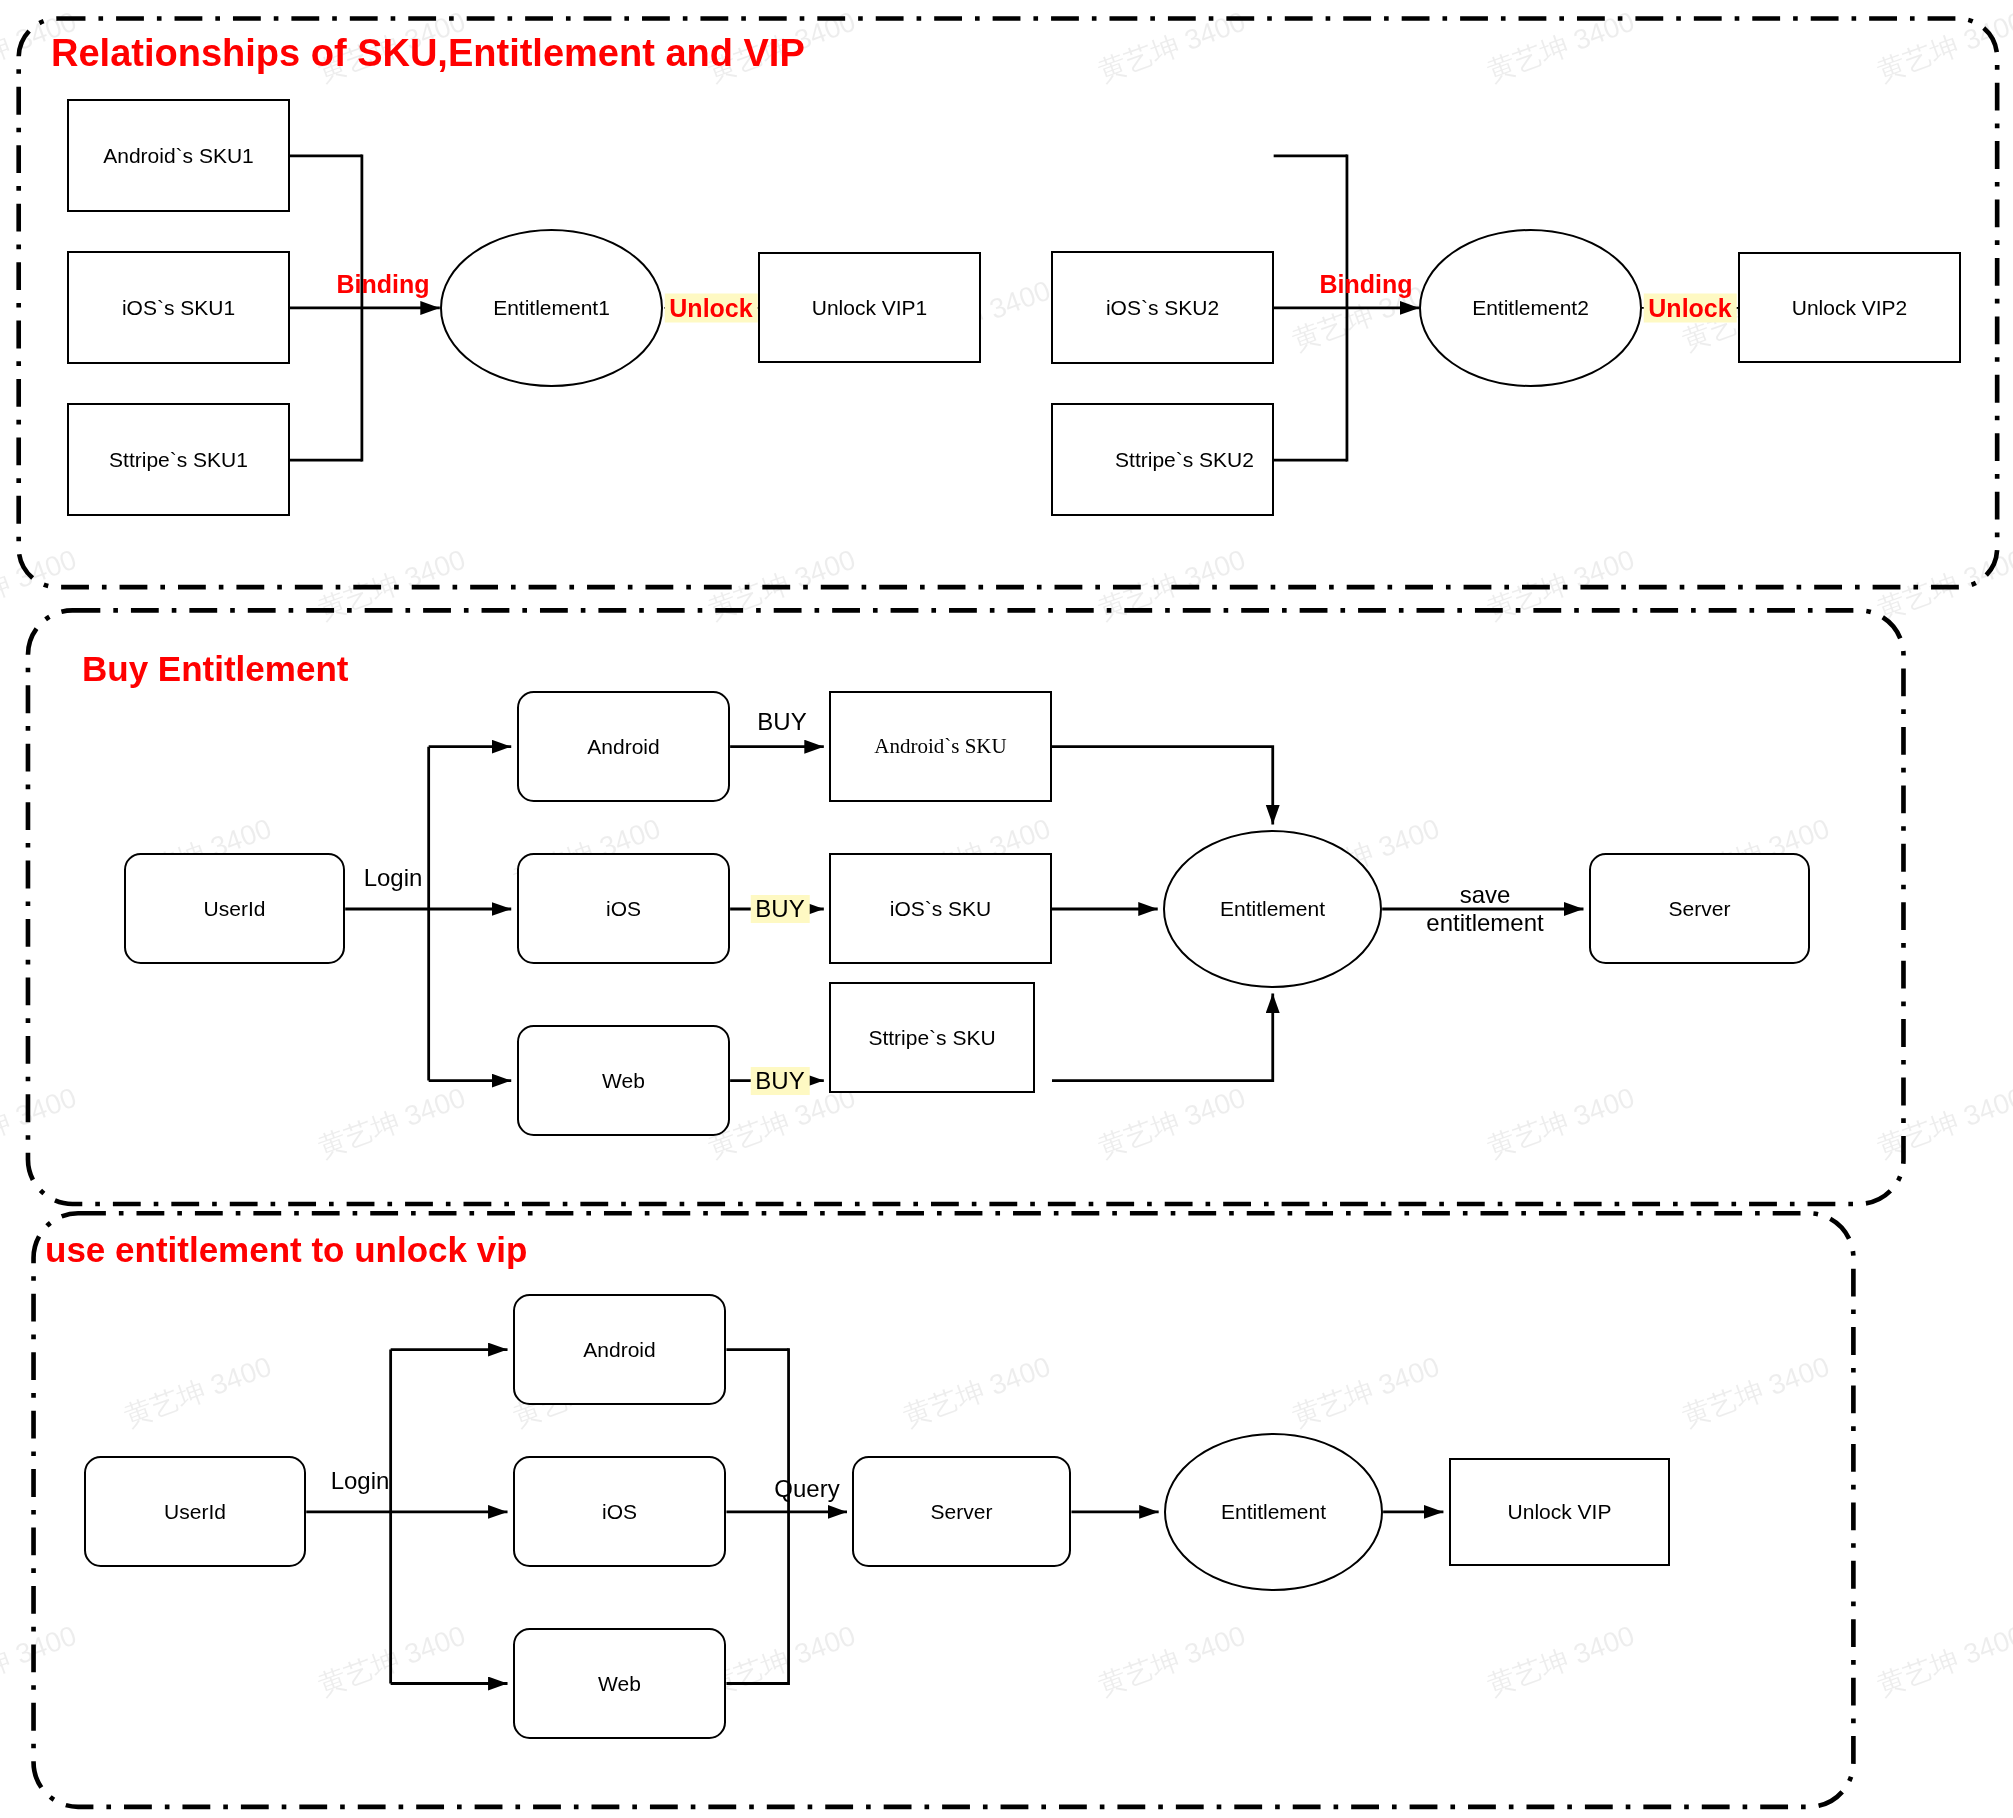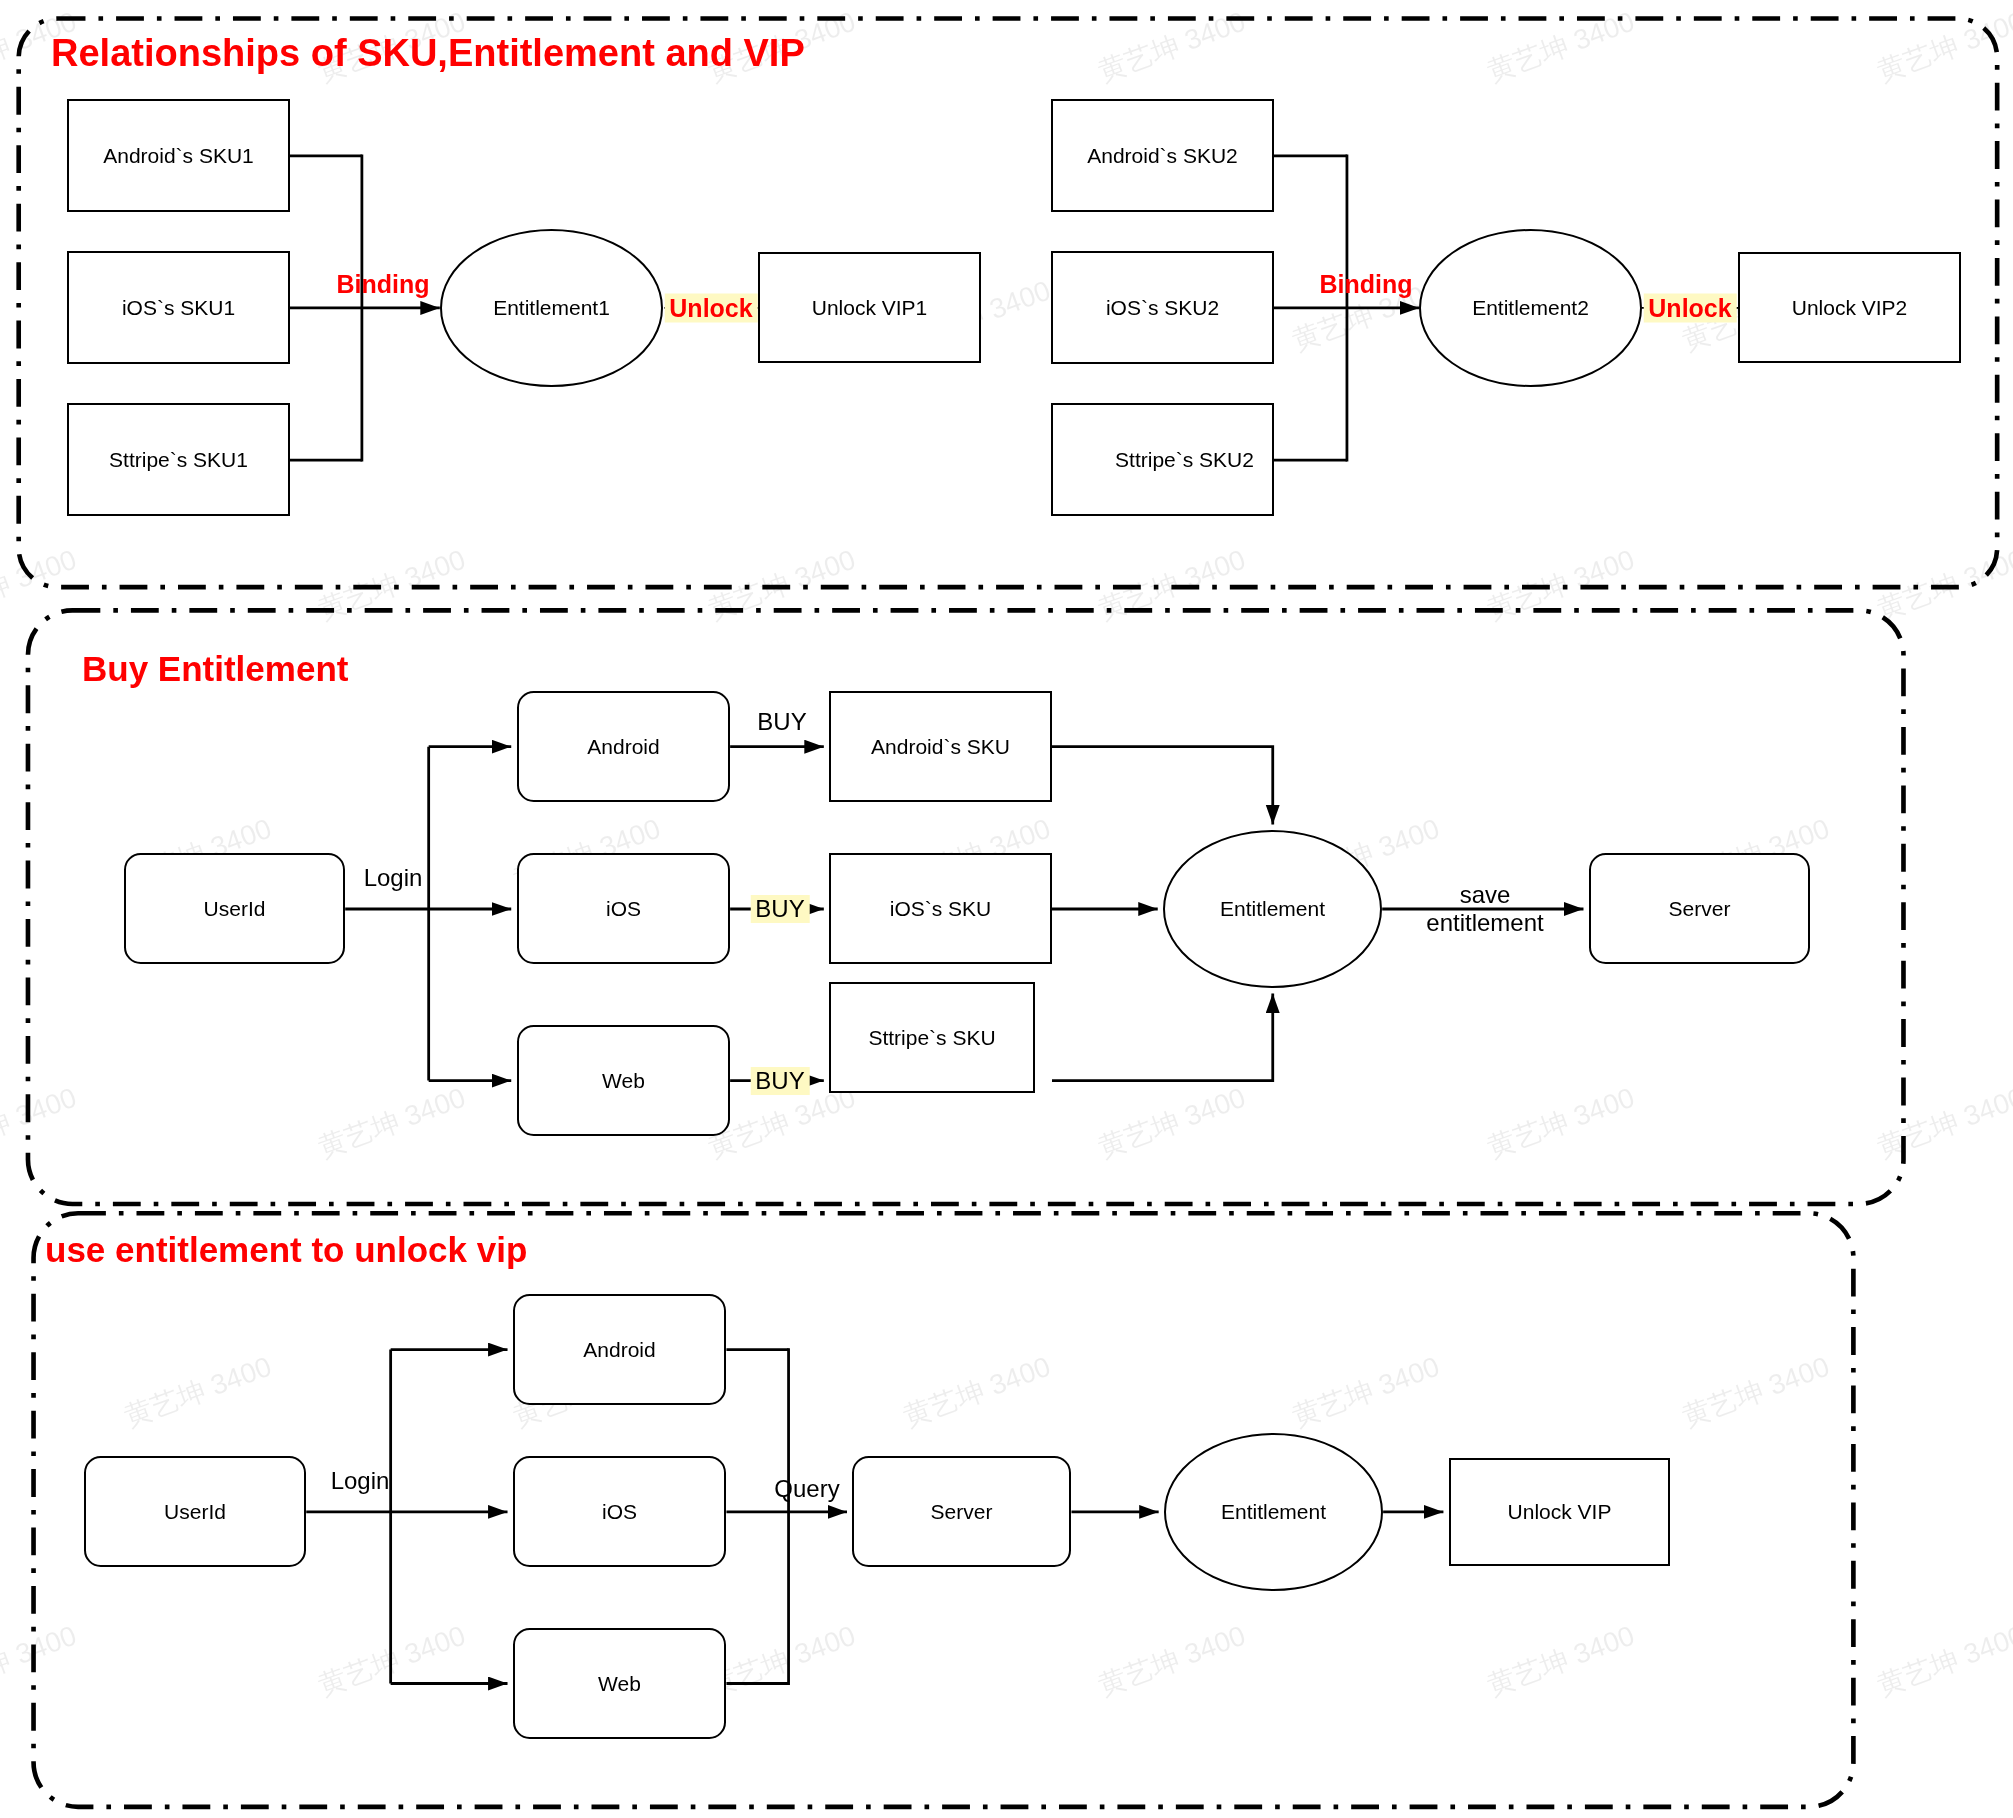"Android`s SKU2" div.box { html: <div>Android`s SKU2</div> -> none }
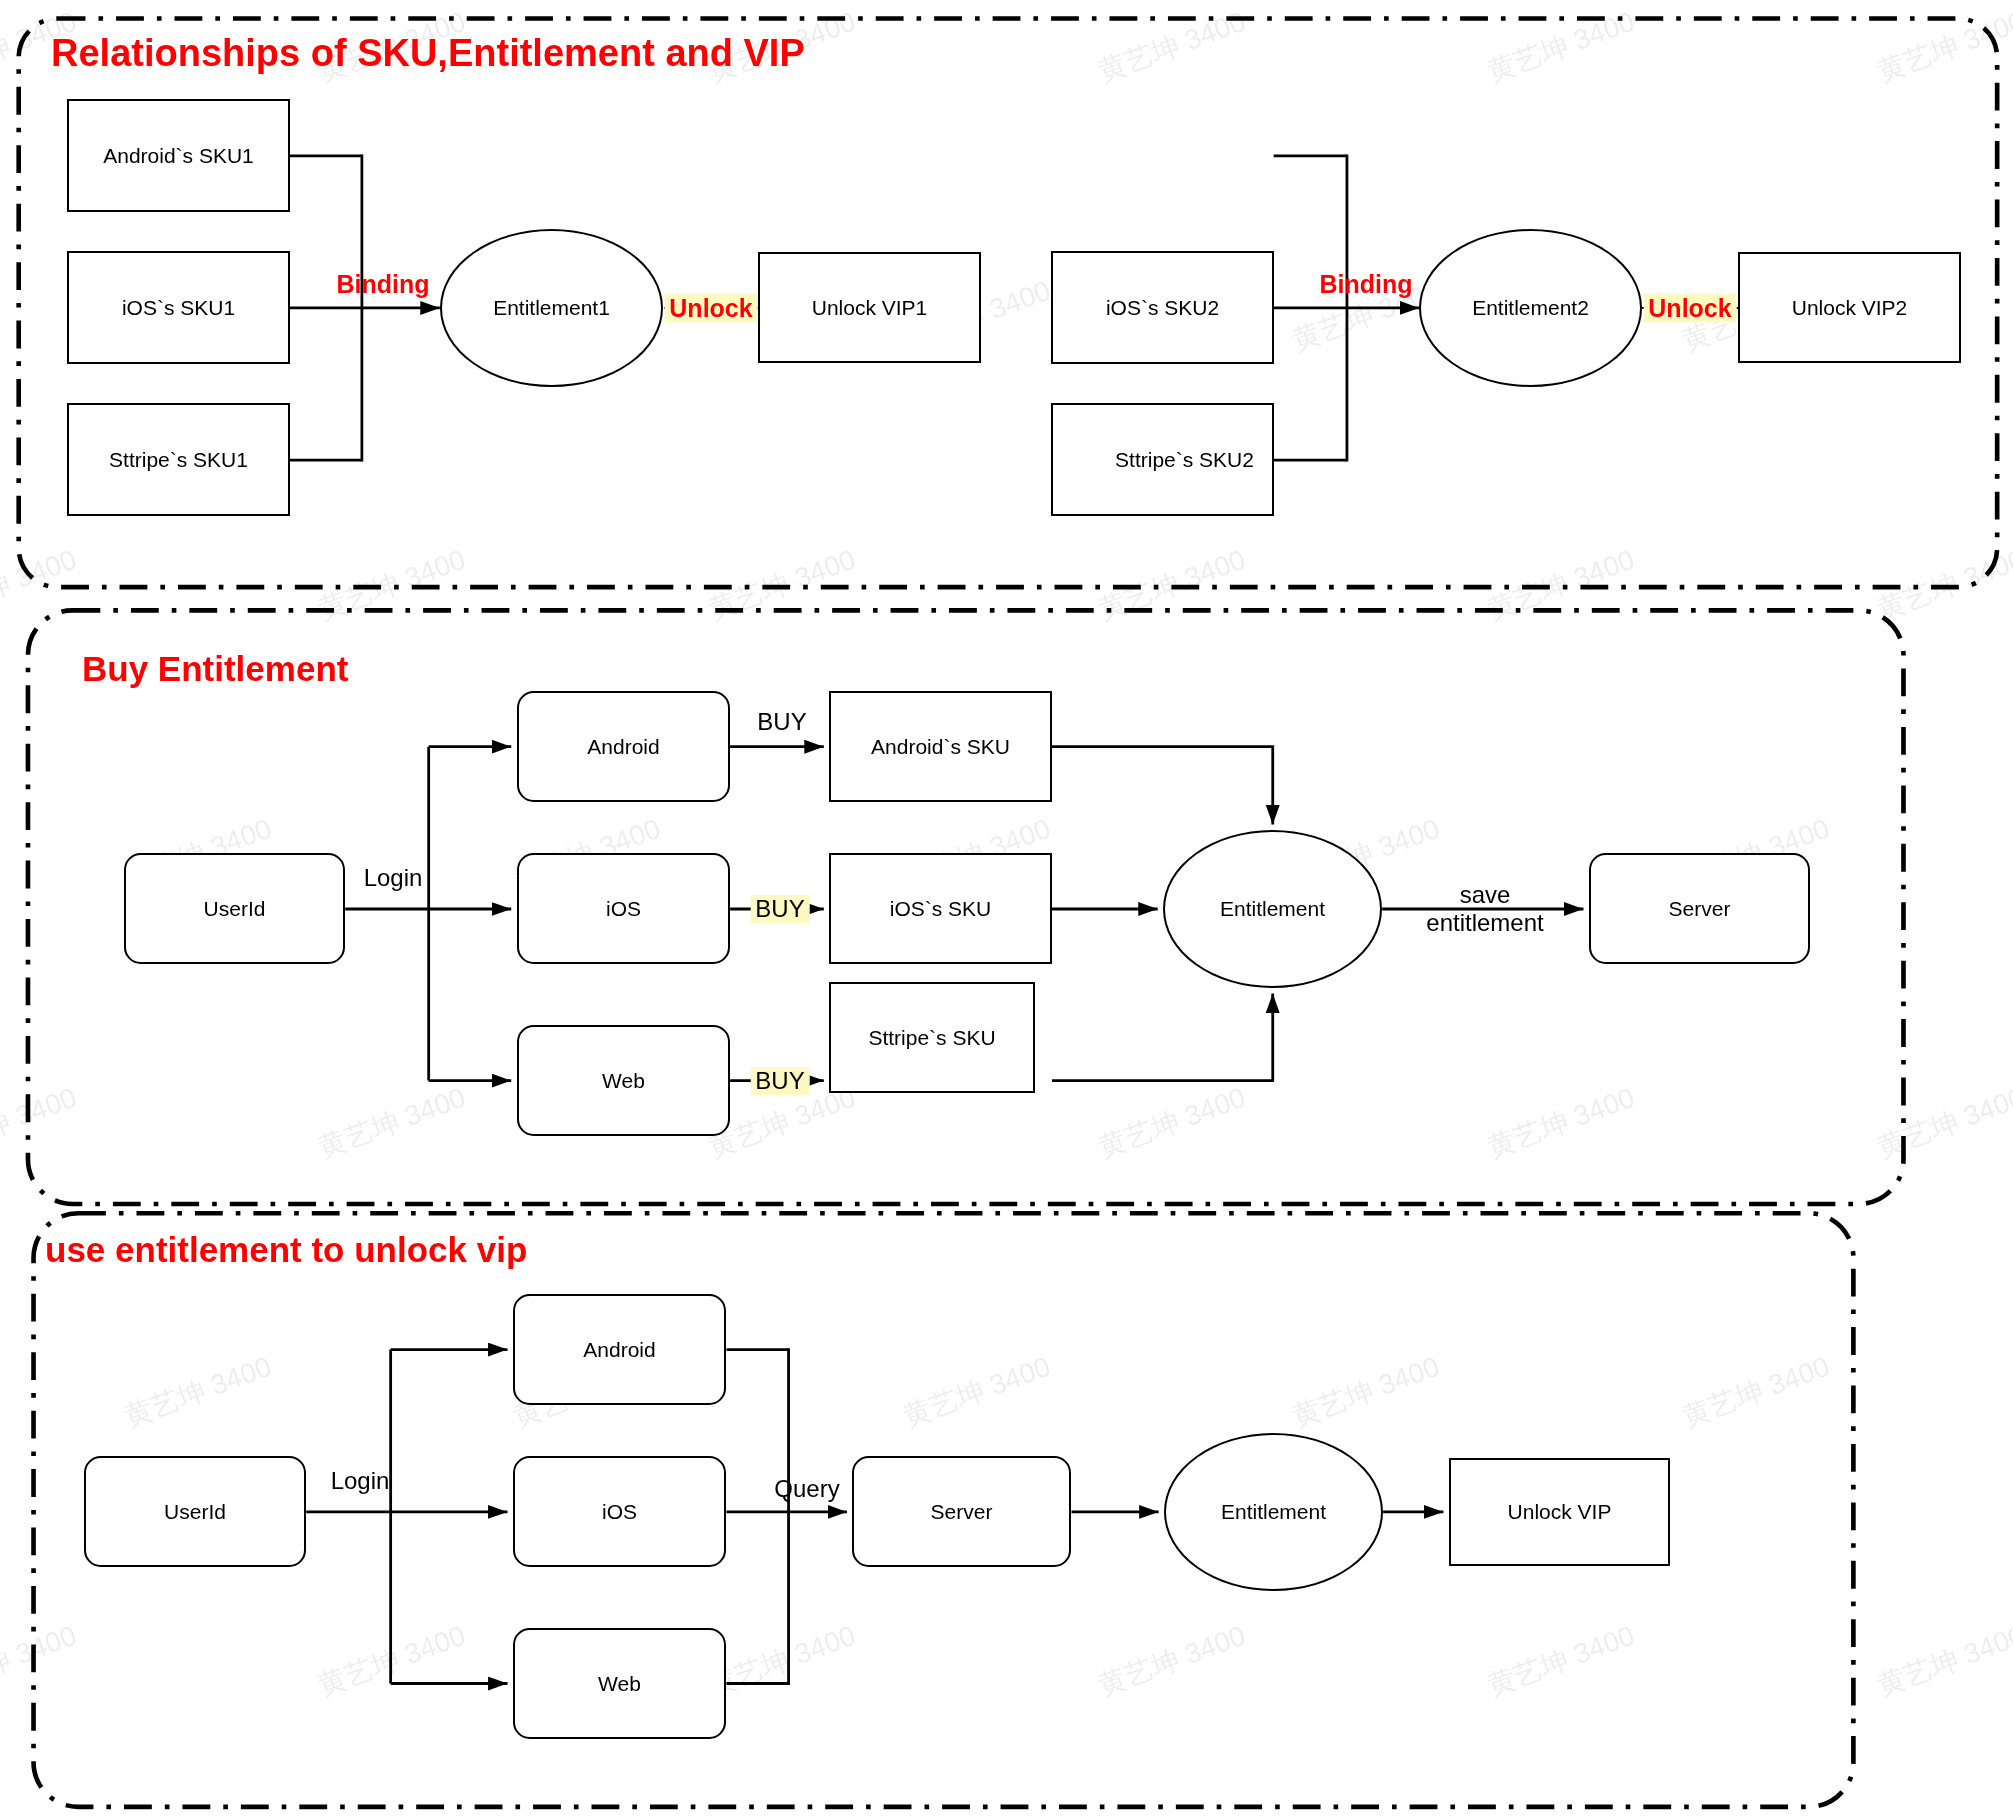"Android`s SKU" div.box { font-family: none -> Liberation Serif, serif }
